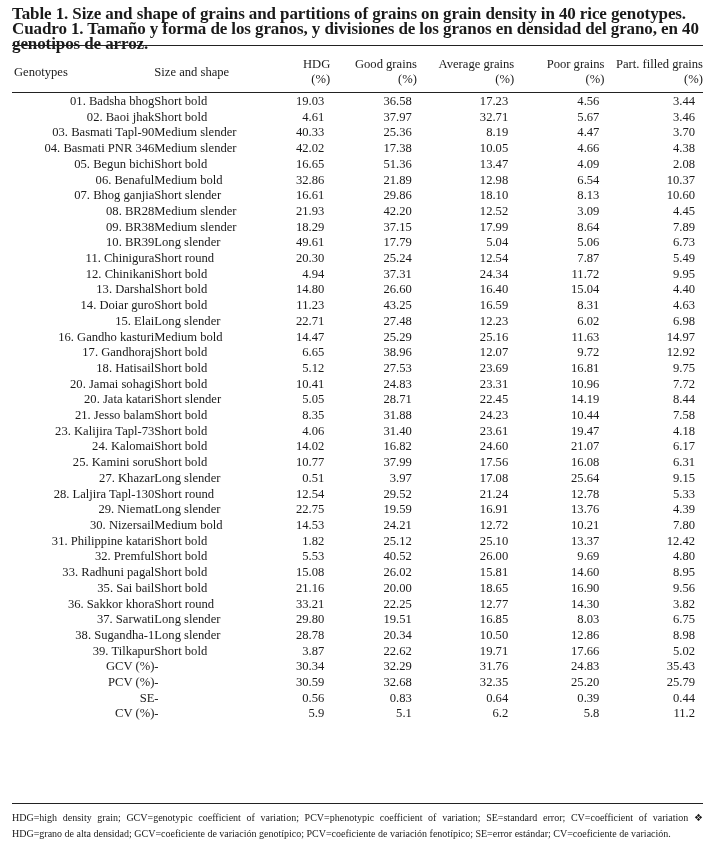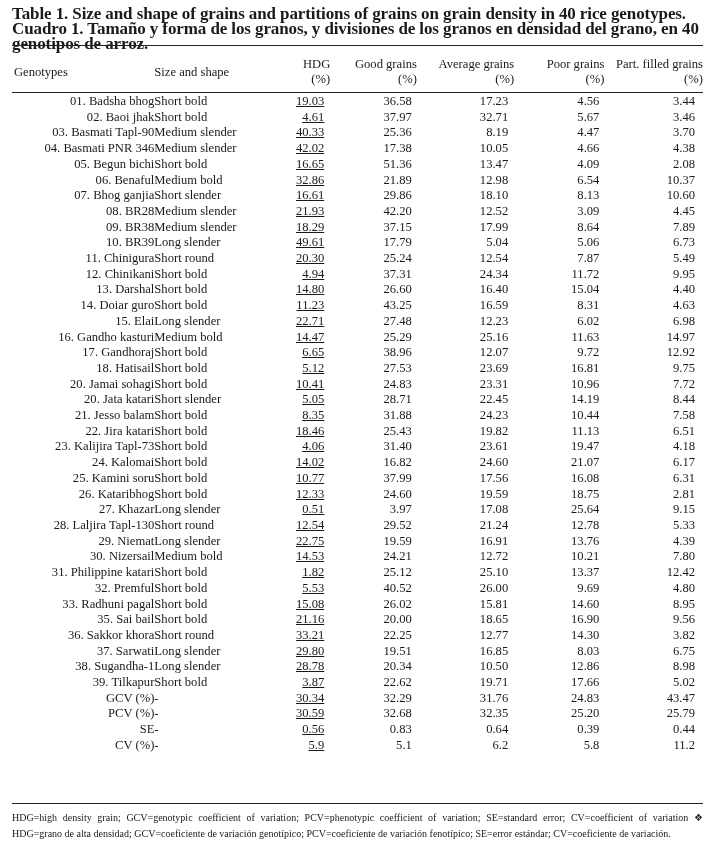"19.03" td.c-hdg { text-decoration: underline -> none }
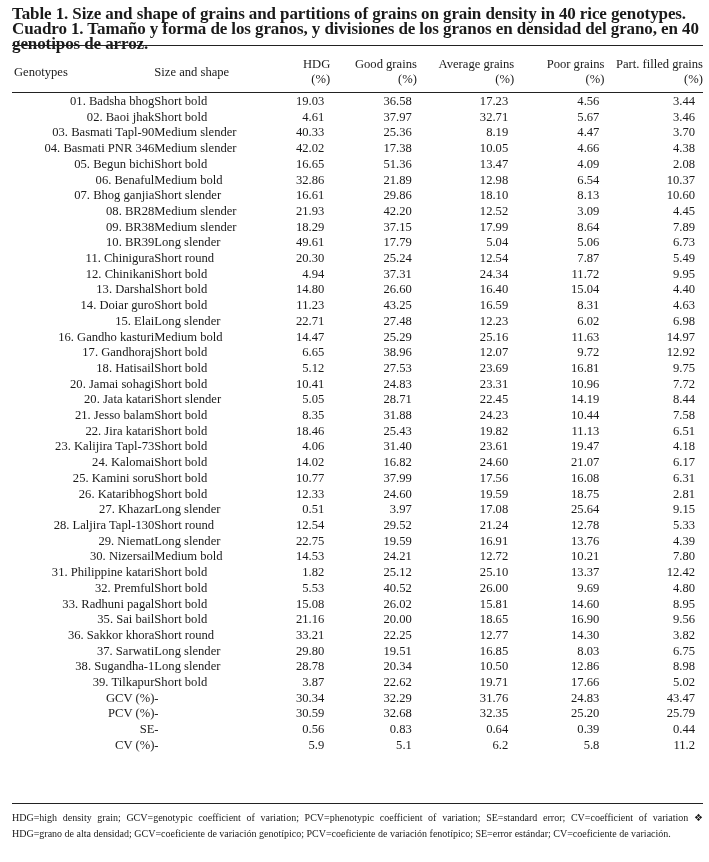"22. Jira katari" tr { html: <tr> <td>22. Jira katari</td> <td>Short bold</td> <td>18.46</td> <td>25.43</td> <td>19.82</td> <td>11.13</td> <td>6.51</td> </tr> -> none }
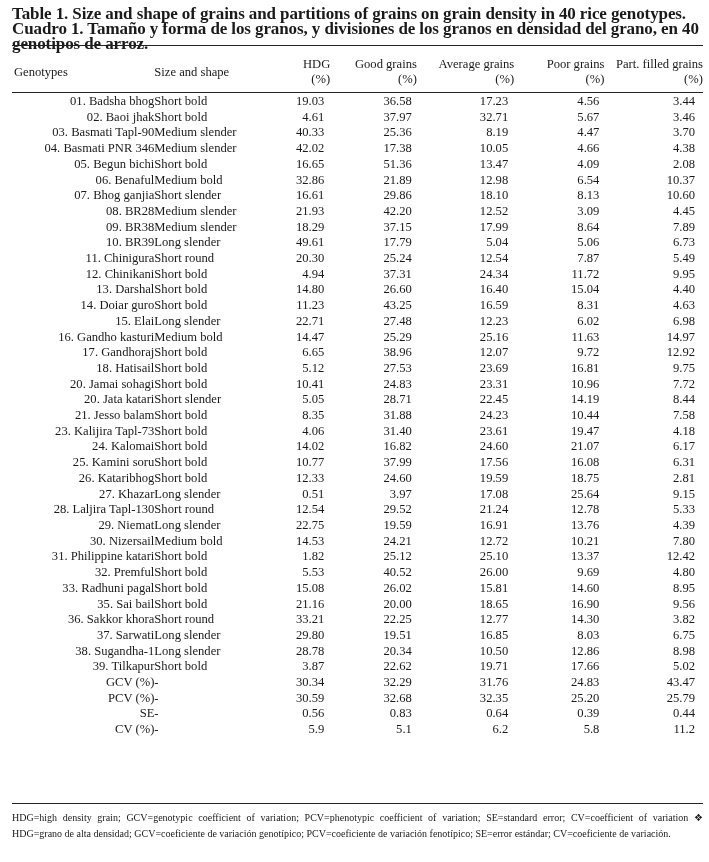"26. Kataribhog" tr { html: <tr> <td>26. Kataribhog</td> <td>Short bold</td> <td>12.33</td> <td>24.60</td> <td>19.59</td> <td>18.75</td> <td>2.81</td> </tr> -> none }
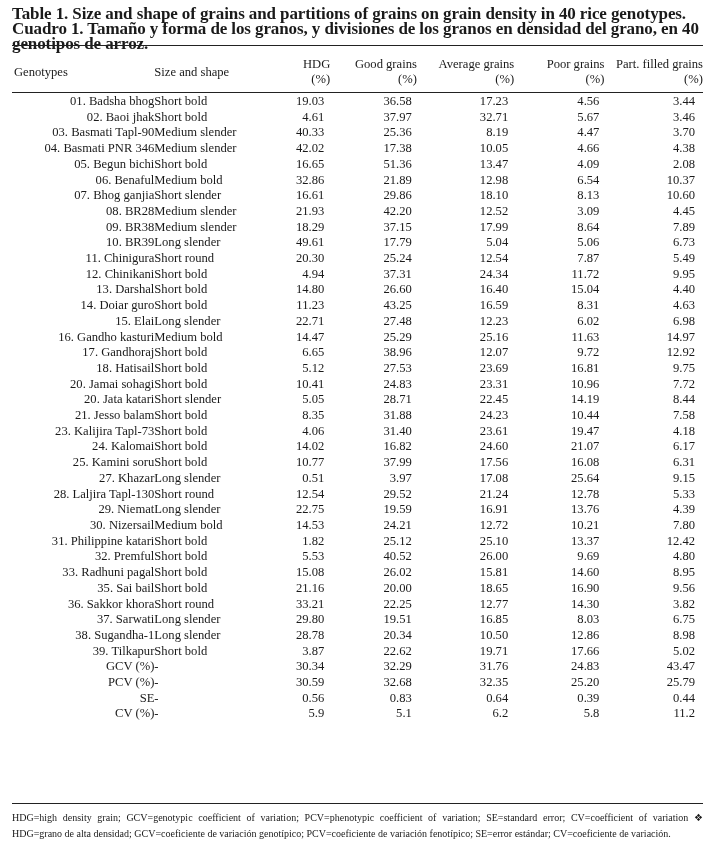"43.47" td.c-num { text: 43.47 -> 35.43 }
